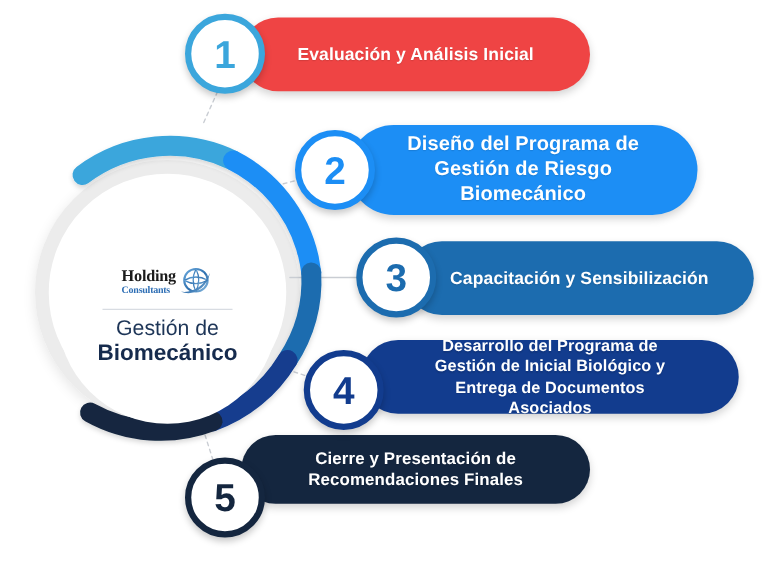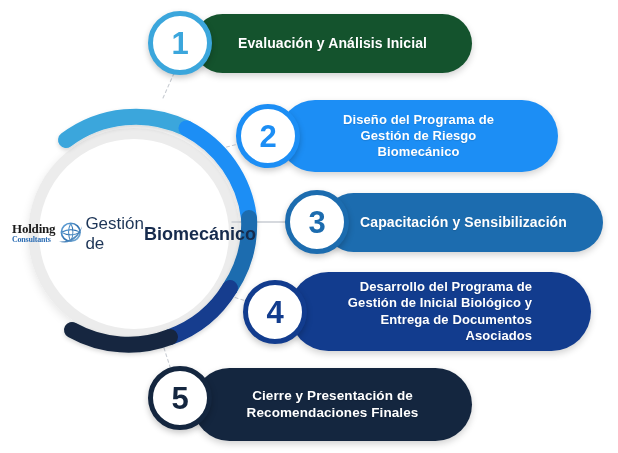"Evaluación y Análisis Inicial" div.bar { background: #14532d -> #ef4444 }
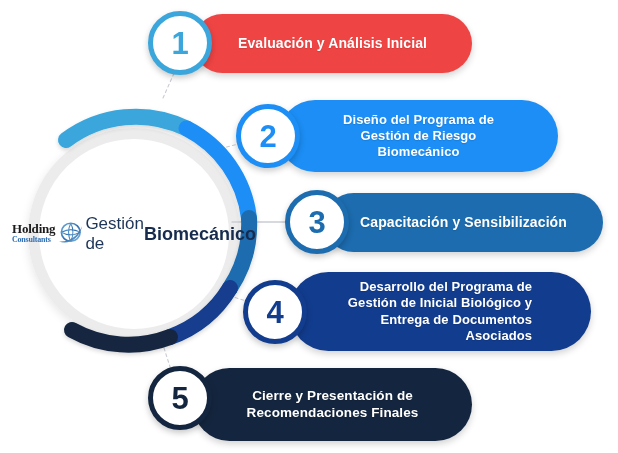"Diseño del Programa de" div.bar { font-size: 13px -> 16px }
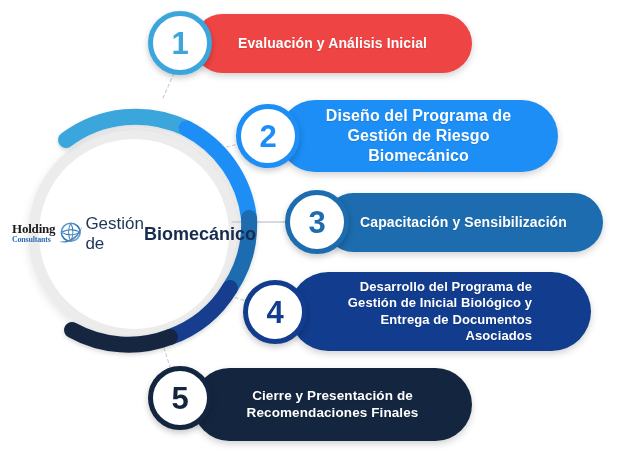"Holding" .hub-inner { flex-direction: row -> column; top: 146px -> 163px }
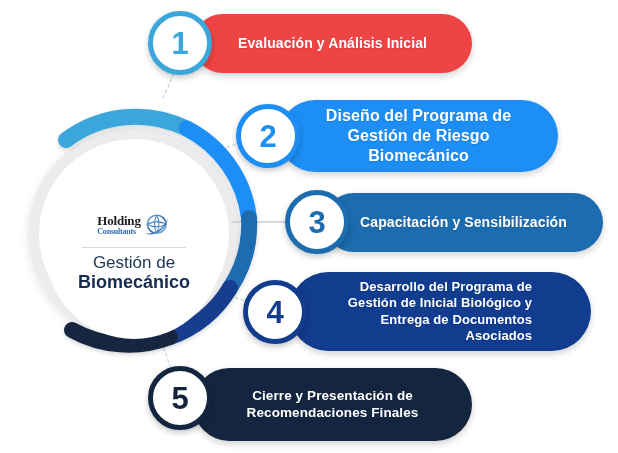"Desarrollo del Programa de" div.bar { height: 79px -> 59px; text-align: right -> none }
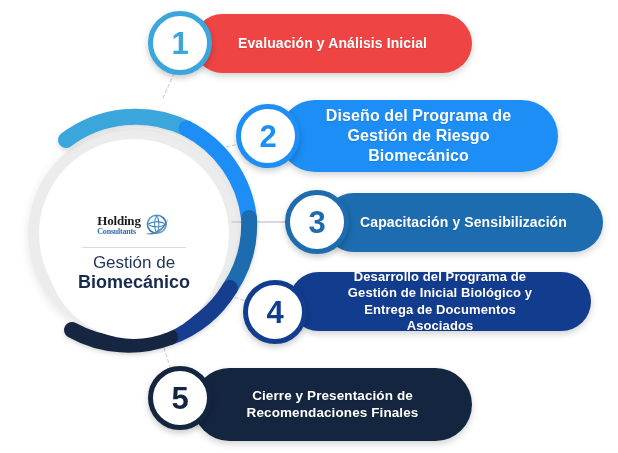"Cierre y Presentación de" div.bar { height: 73px -> 55px; top: 368px -> 348px }
